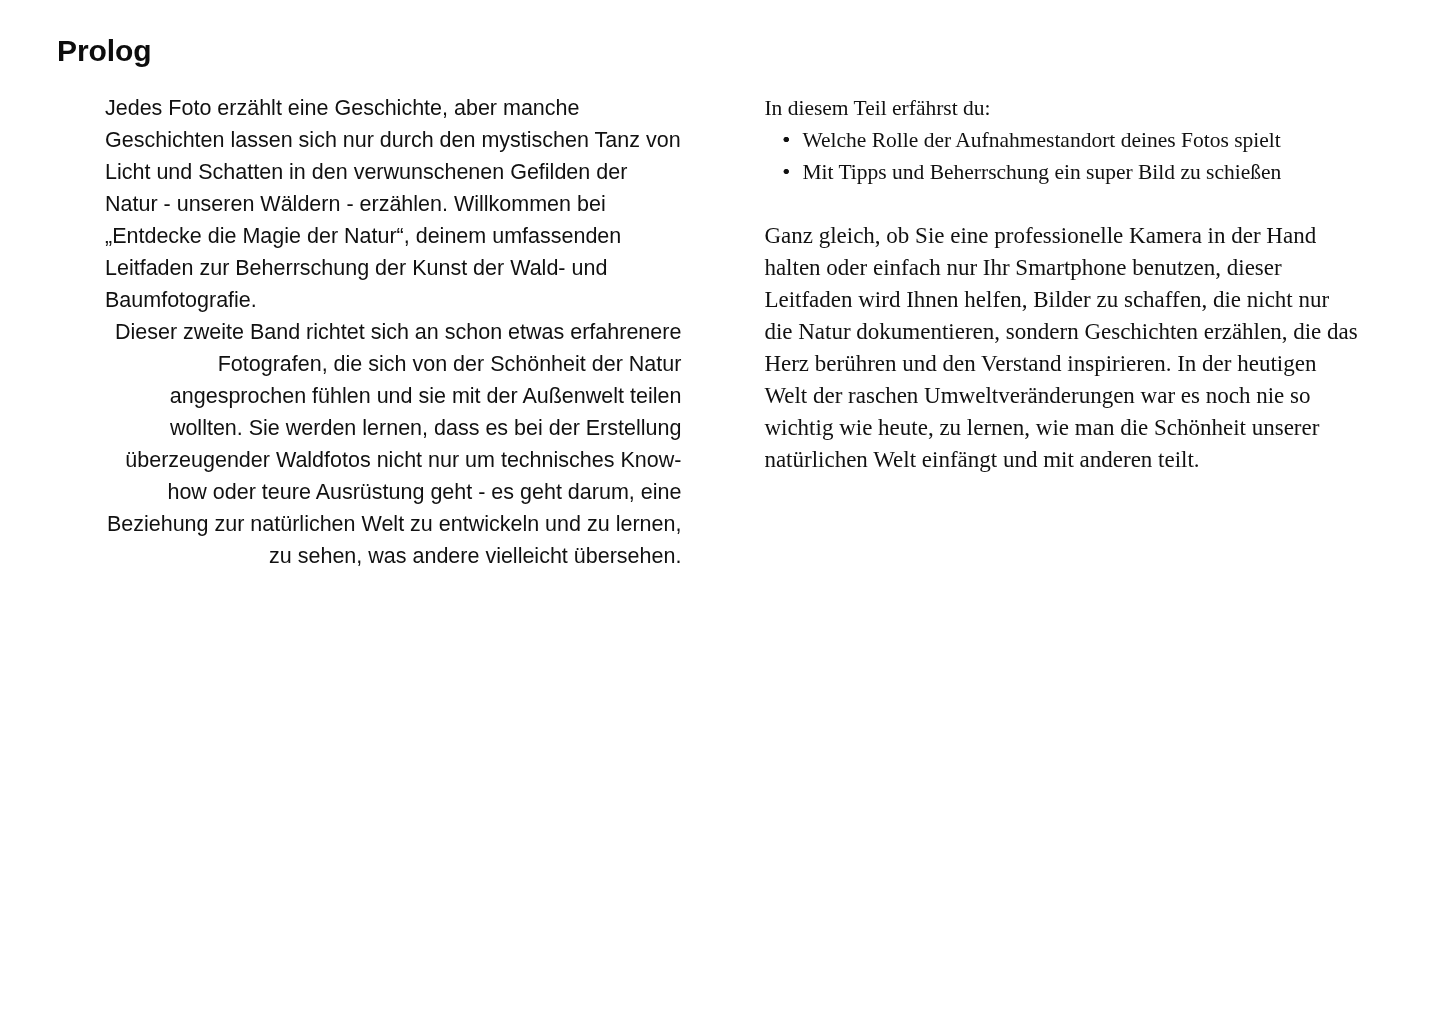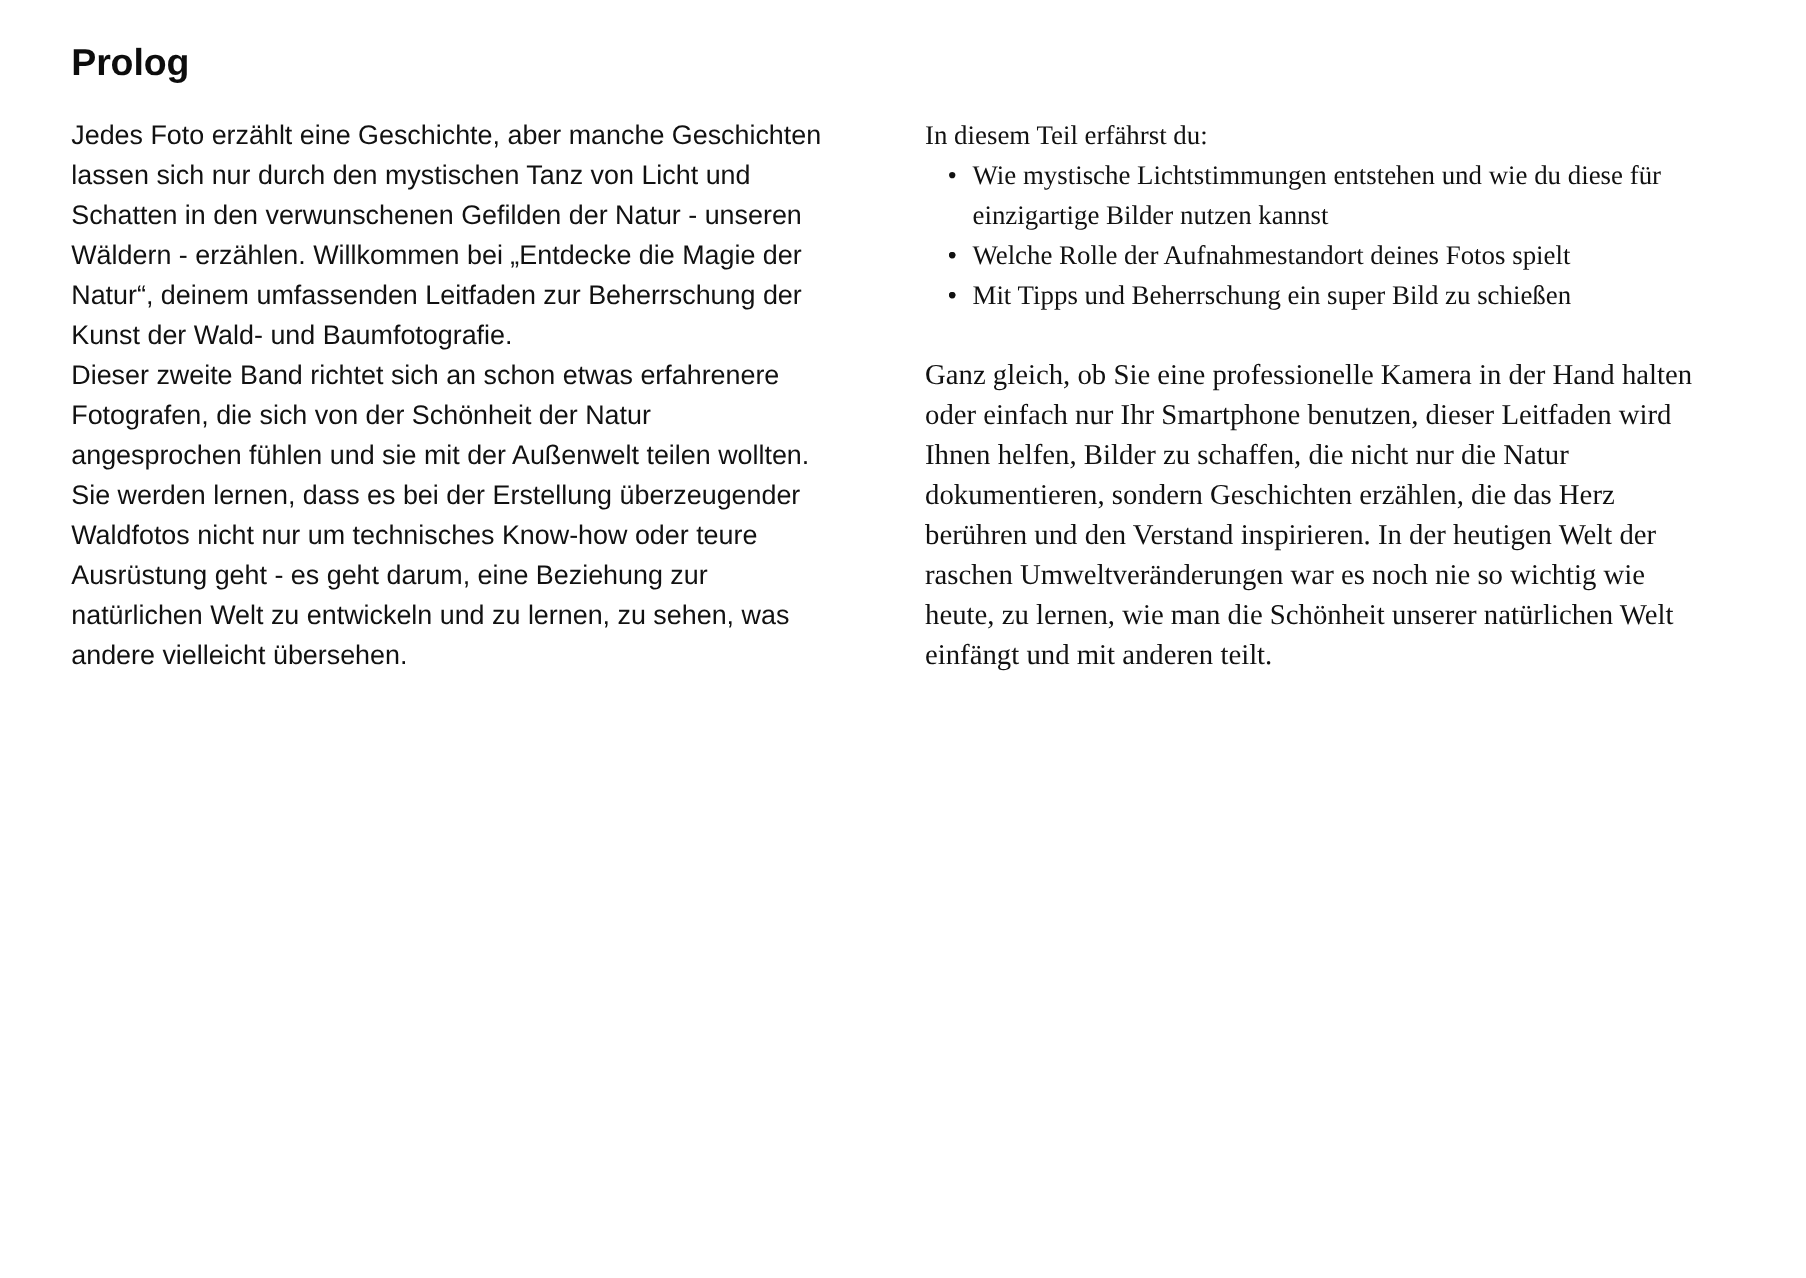"Jedes Foto erzählt eine Geschichte," .col-left { margin-left: none -> 48px }
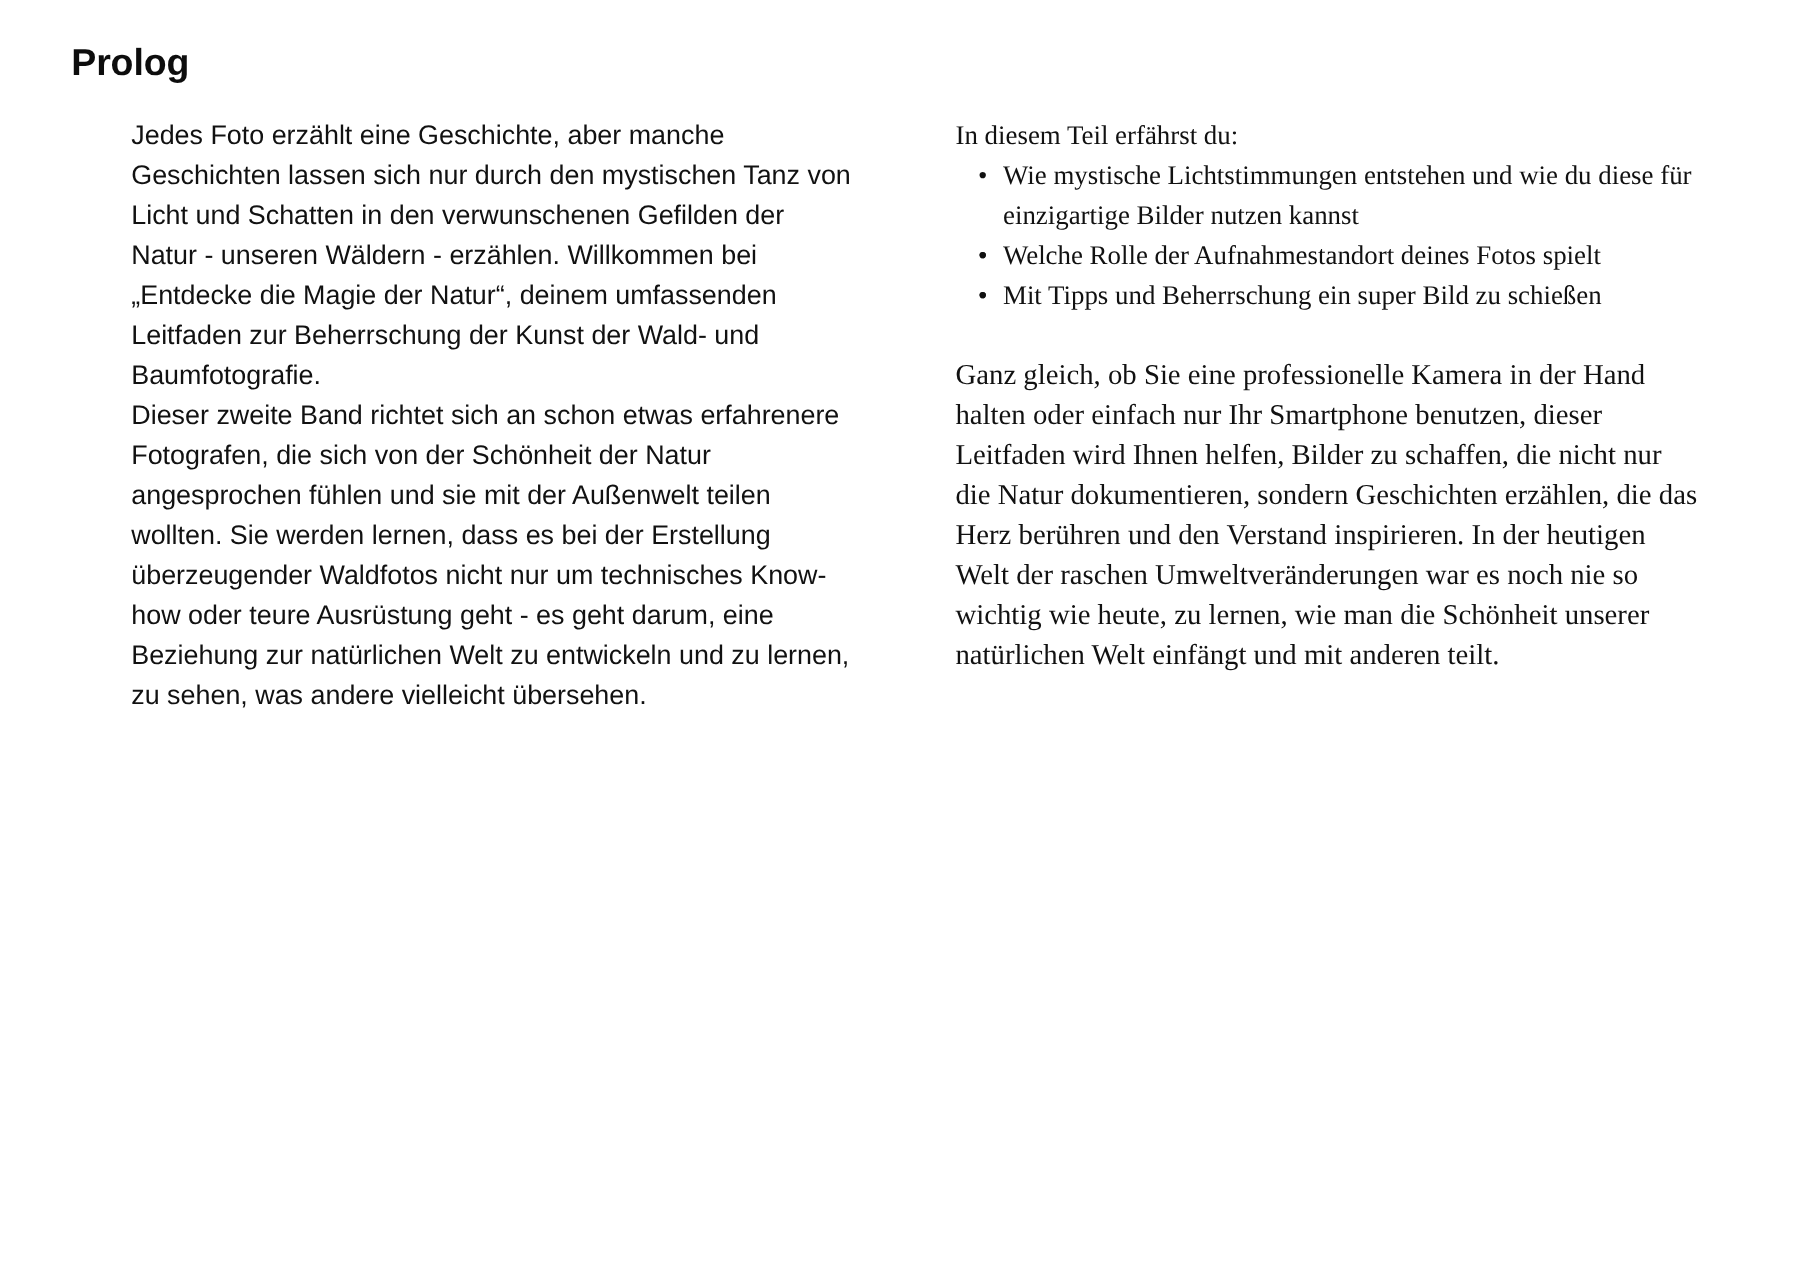"Wie mystische Lichtstimmungen entstehen" span { html: <span>Wie mystische Lichtstimmungen entstehen und wie du diese für einzigartige Bilder nutzen kannst</span> -> none }
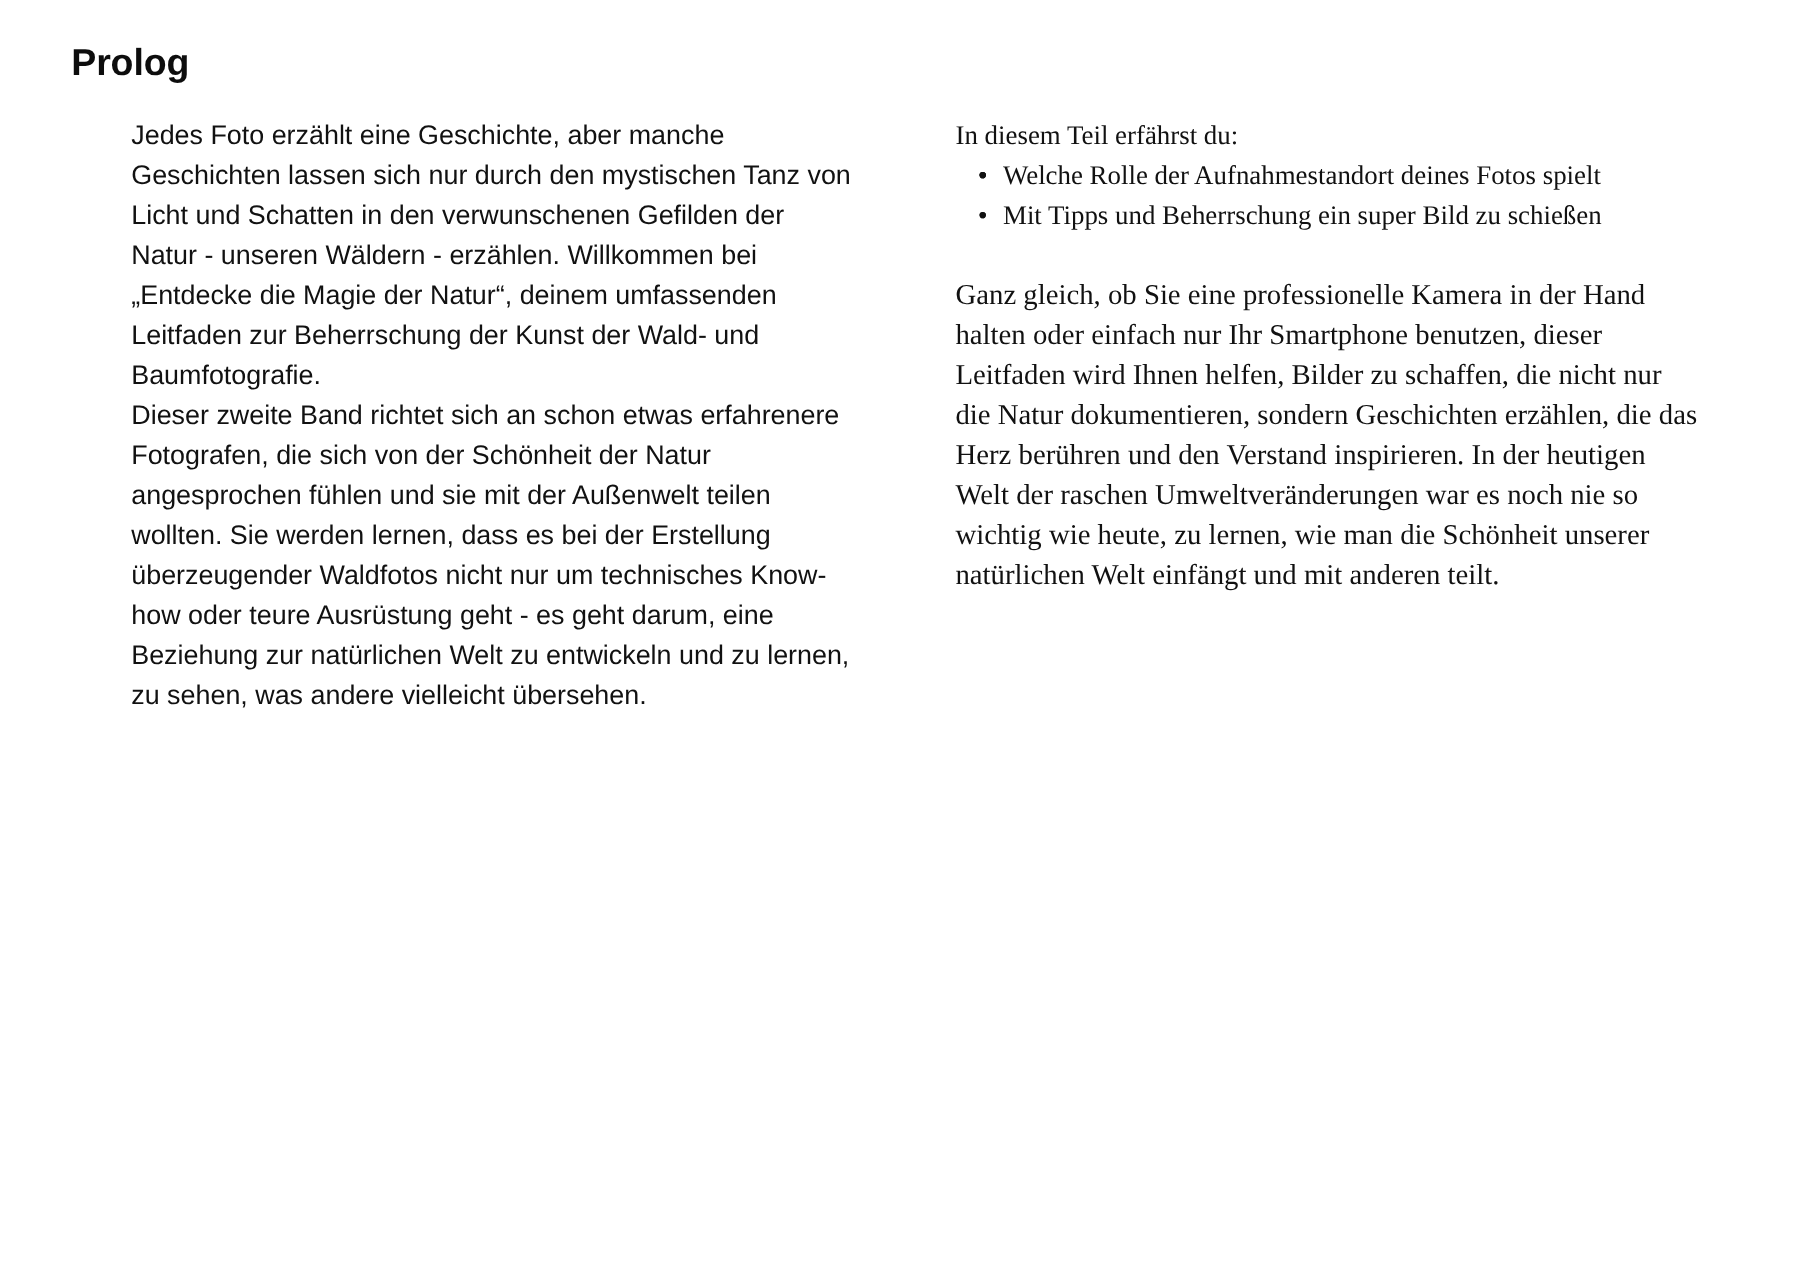"Dieser zweite Band richtet sich" .para + .para { text-align: none -> right }
